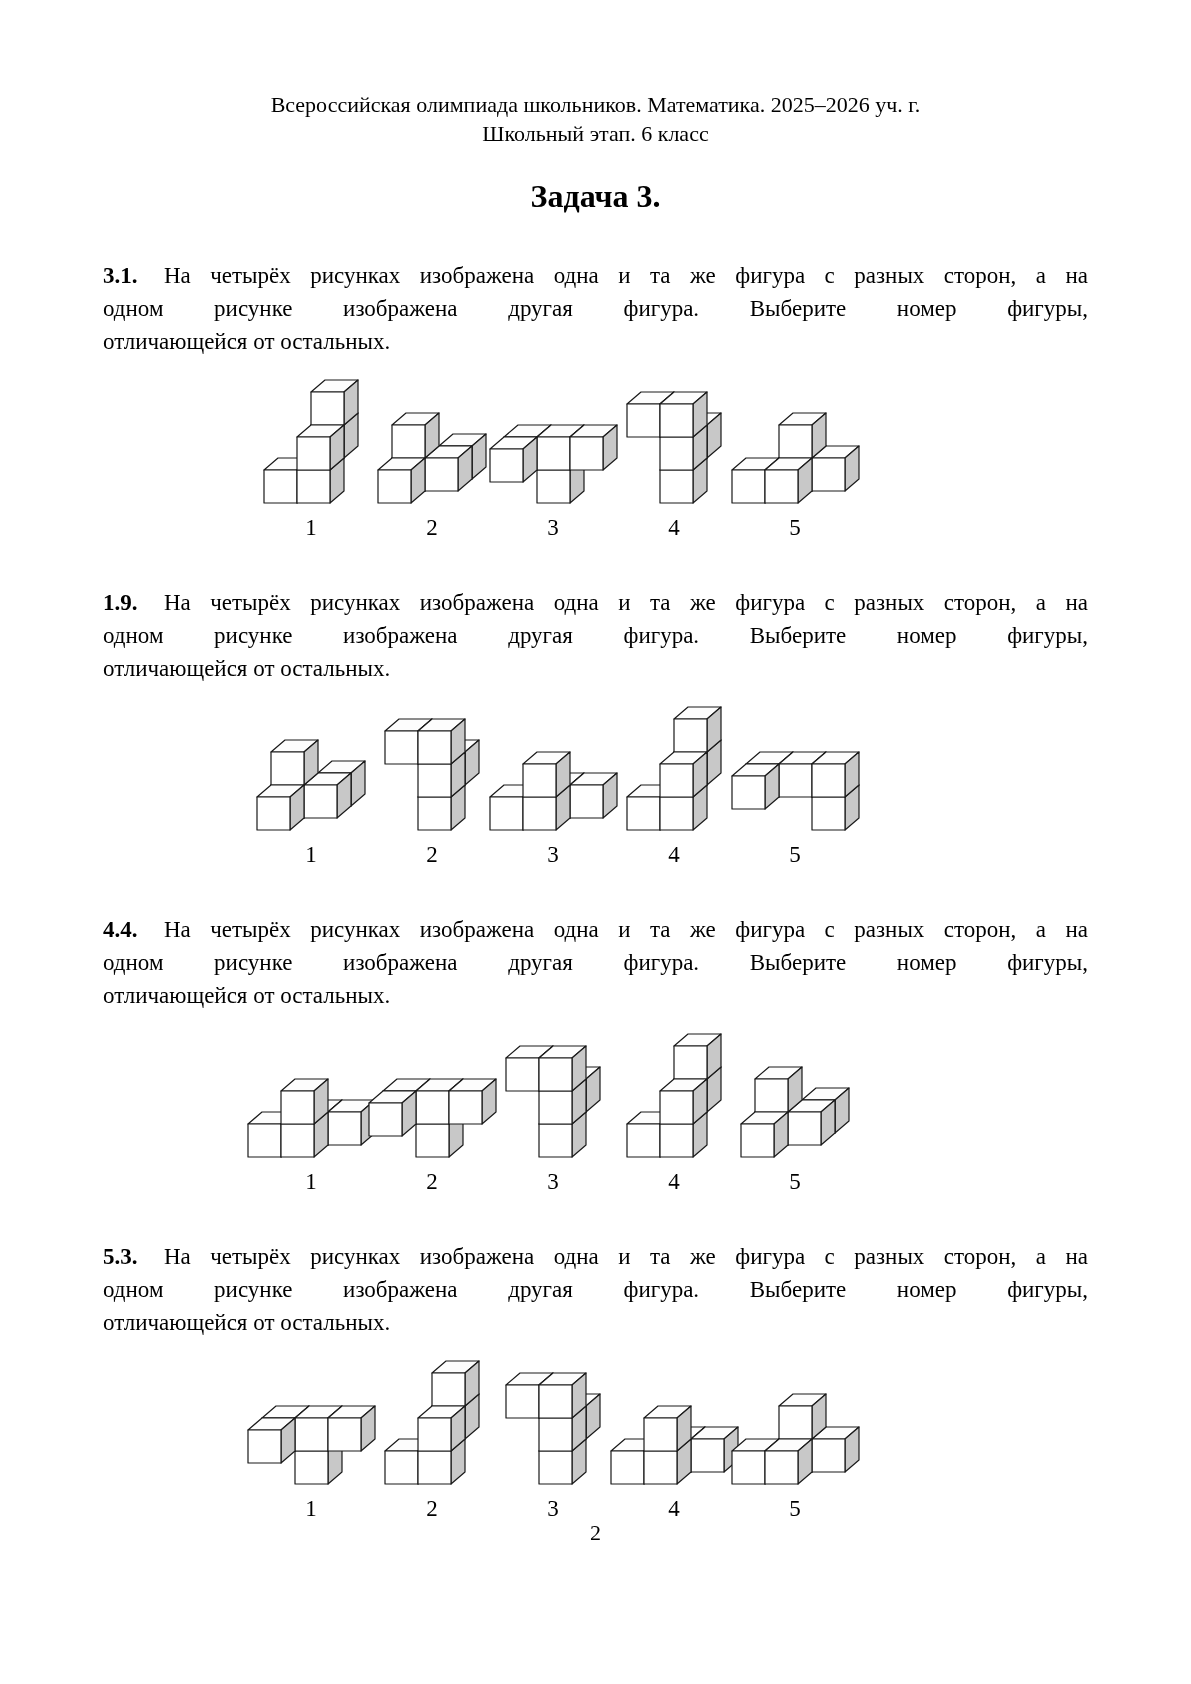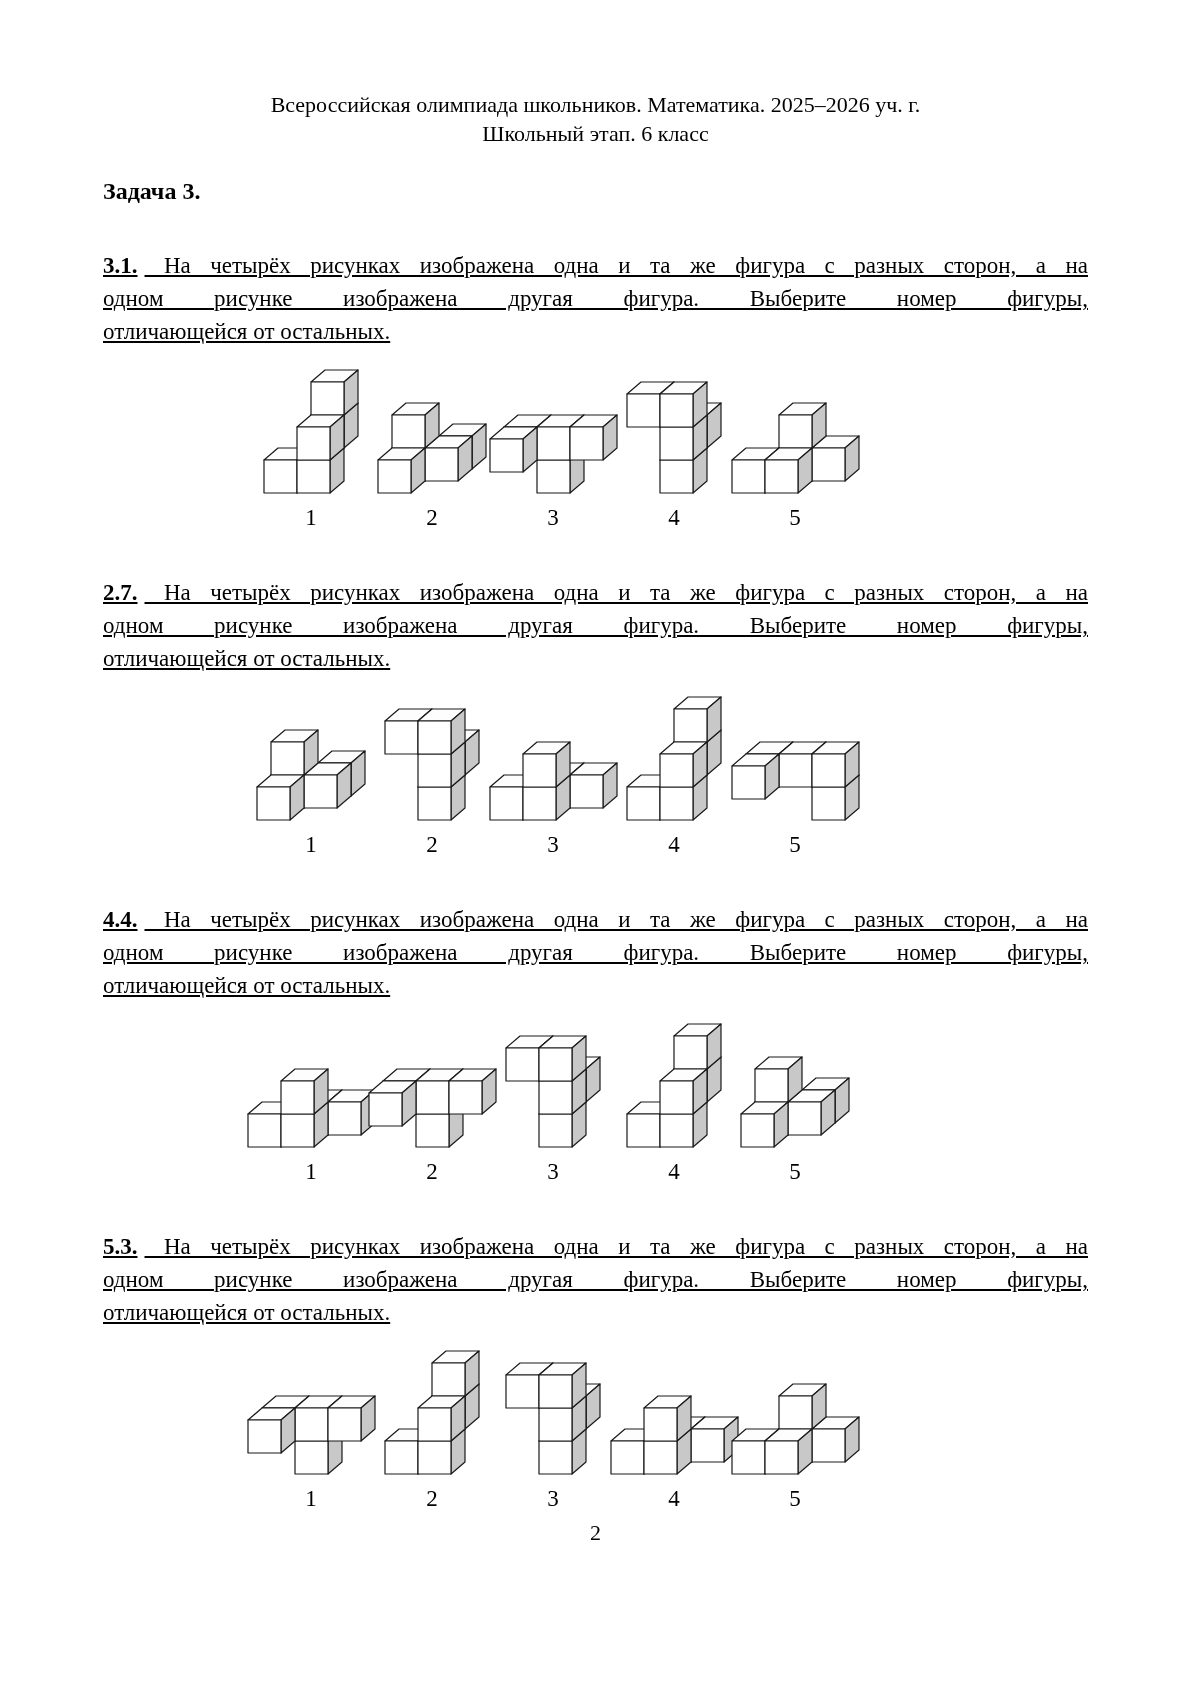"Задача 3." .task-title { font-size: 24px -> 32px; text-align: none -> center }
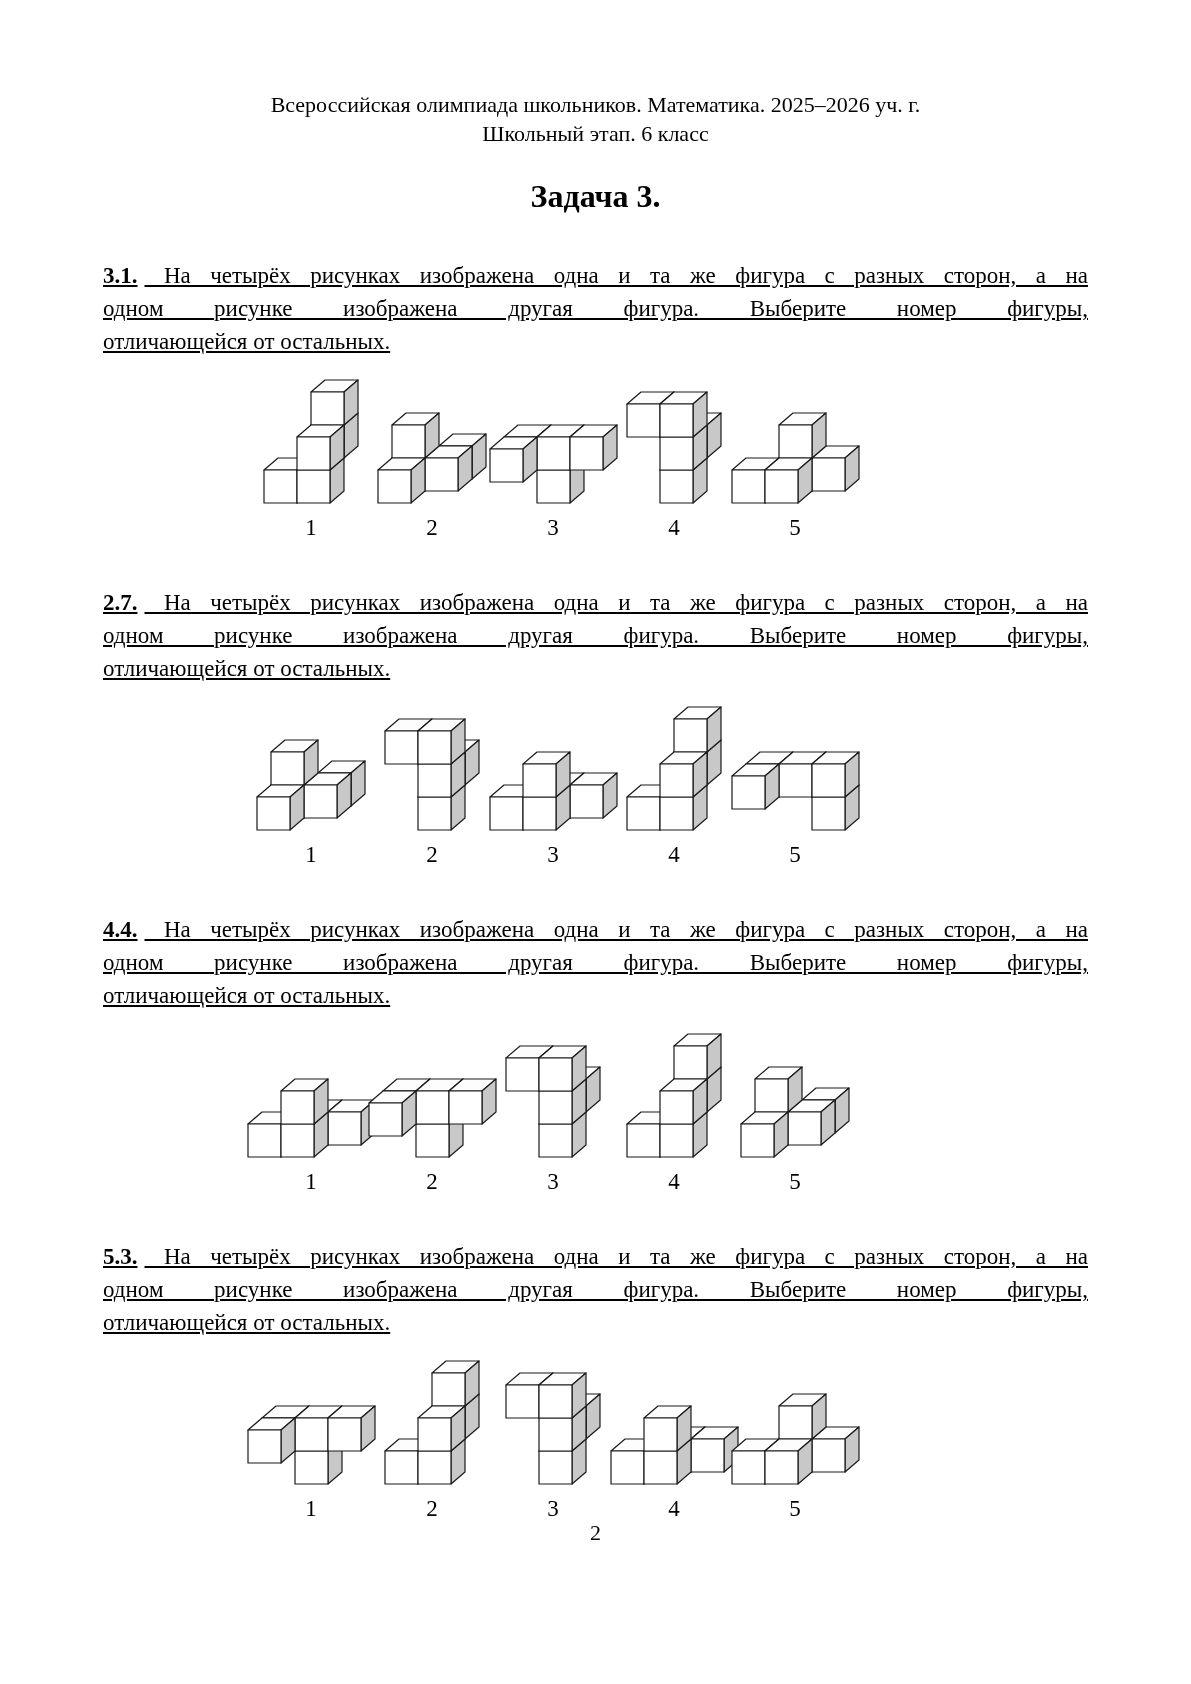"3.1. На четырёх рисунках изображена" .pl { text-decoration: underline -> none }
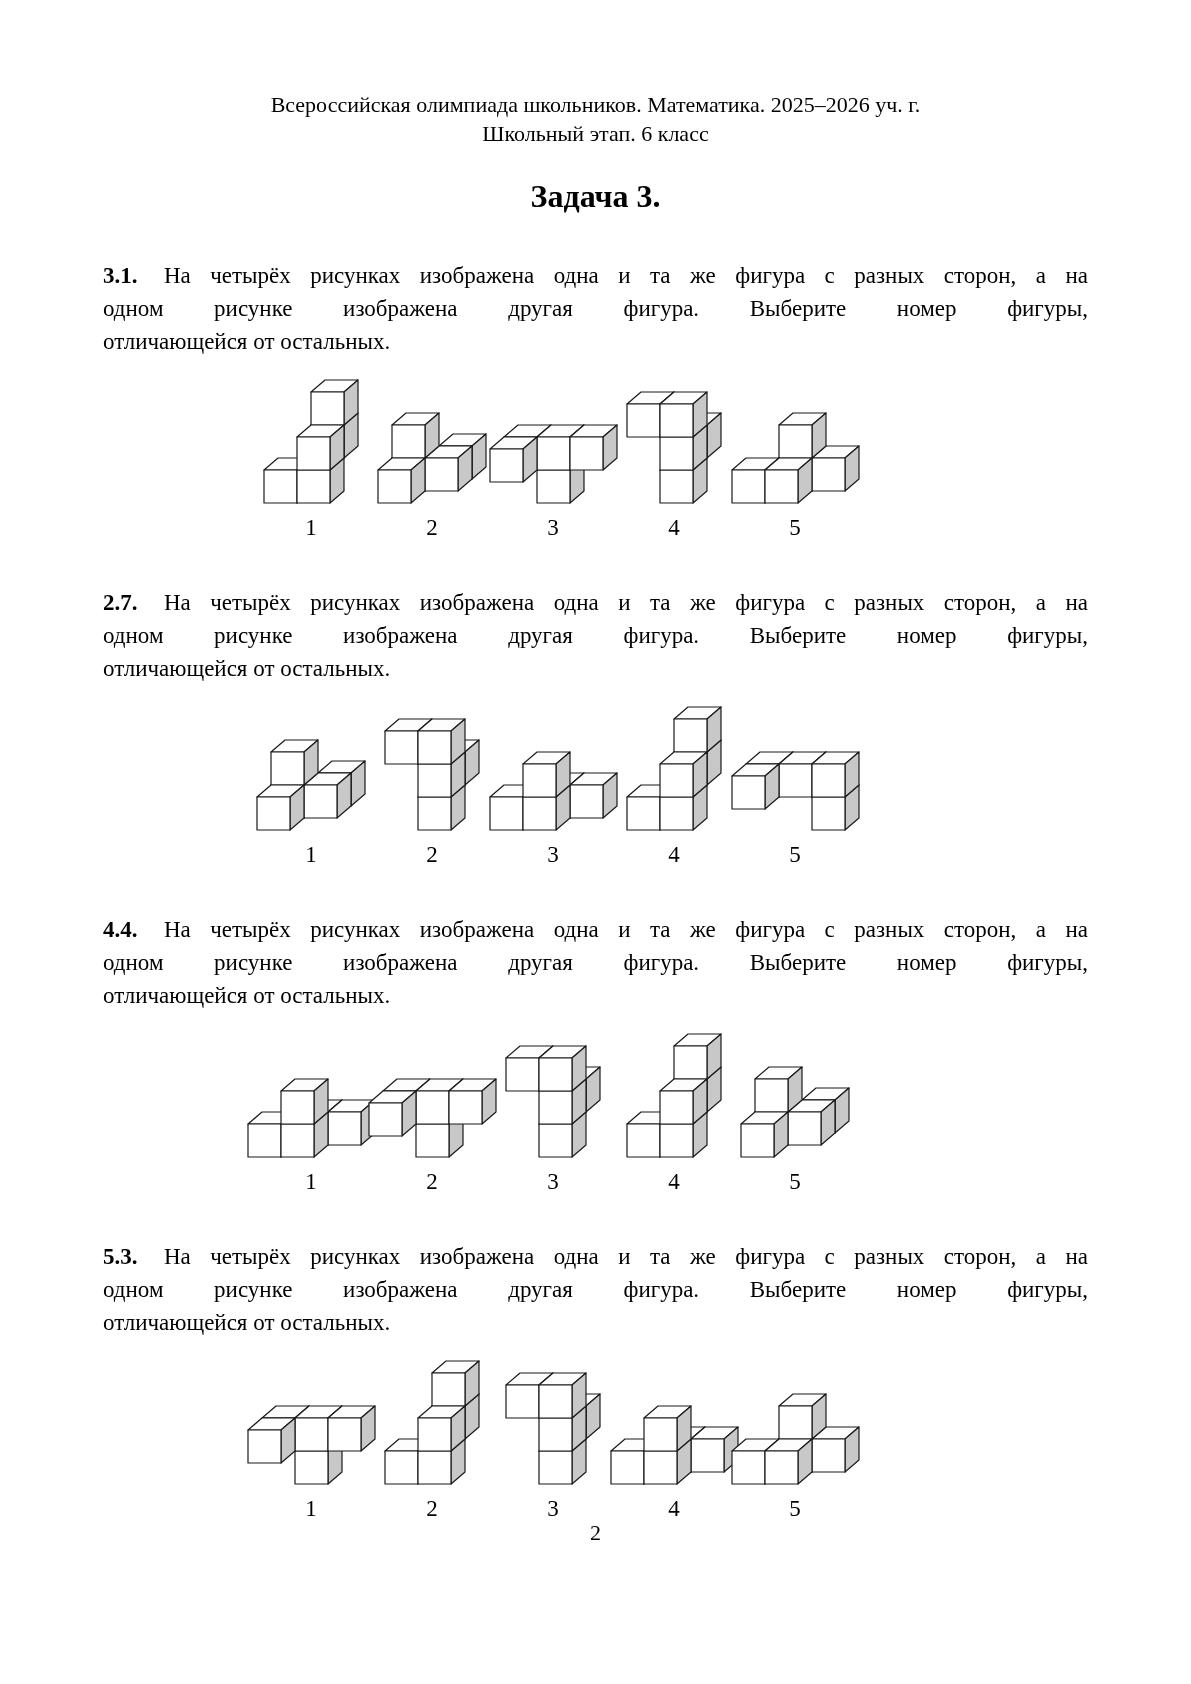"2.7." b.pnum { text: 2.7 -> 1.9 }
